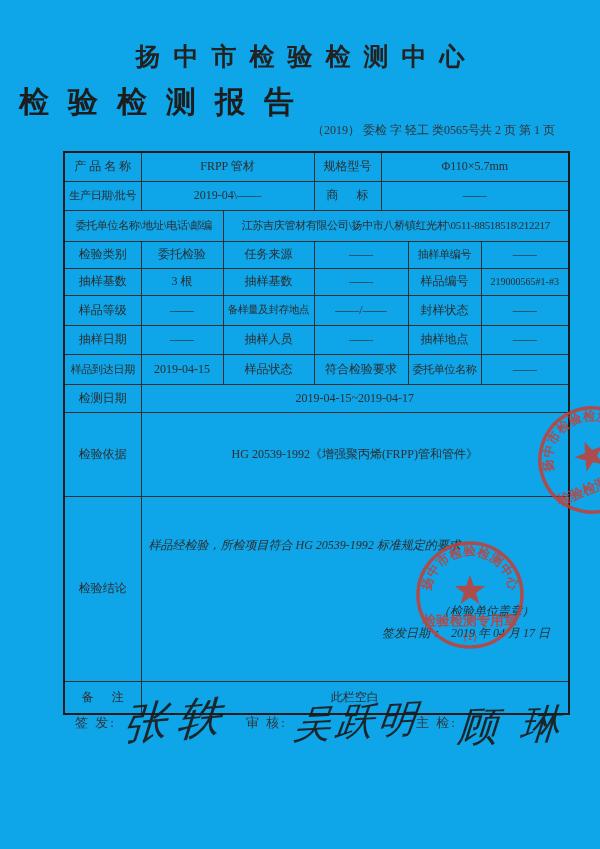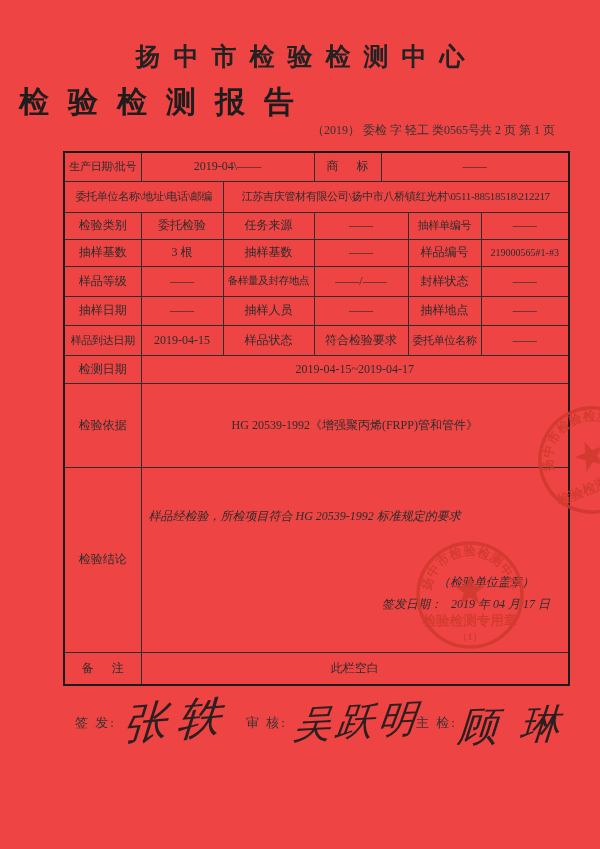"扬中市检验检测中心" .page { background: #ef4444 -> #0ea5e9 }
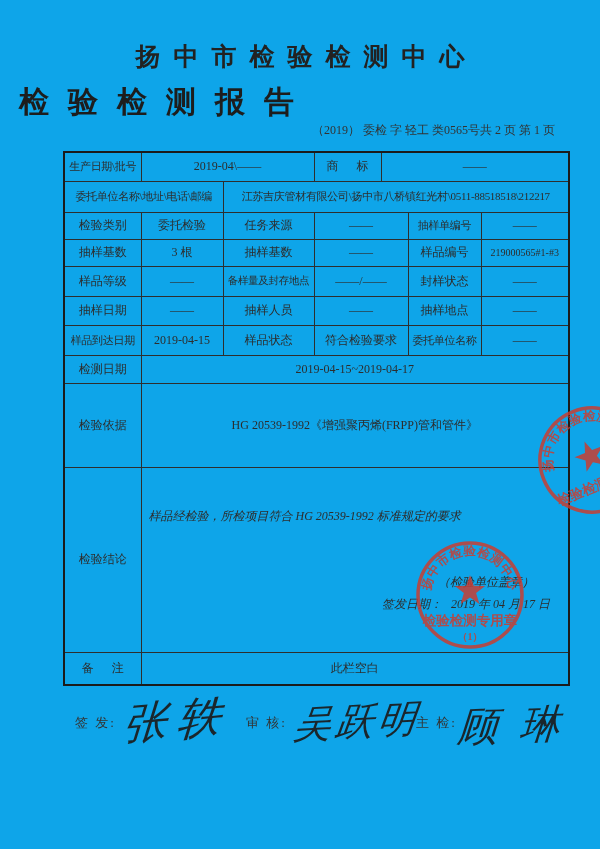"产 品 名 称" tr { html: none -> <tr> <td>产 品 名 称</td> <td>FRPP 管材</td> <td>规格型号</td> <td>Φ110×5.7mm</td> </tr> }
